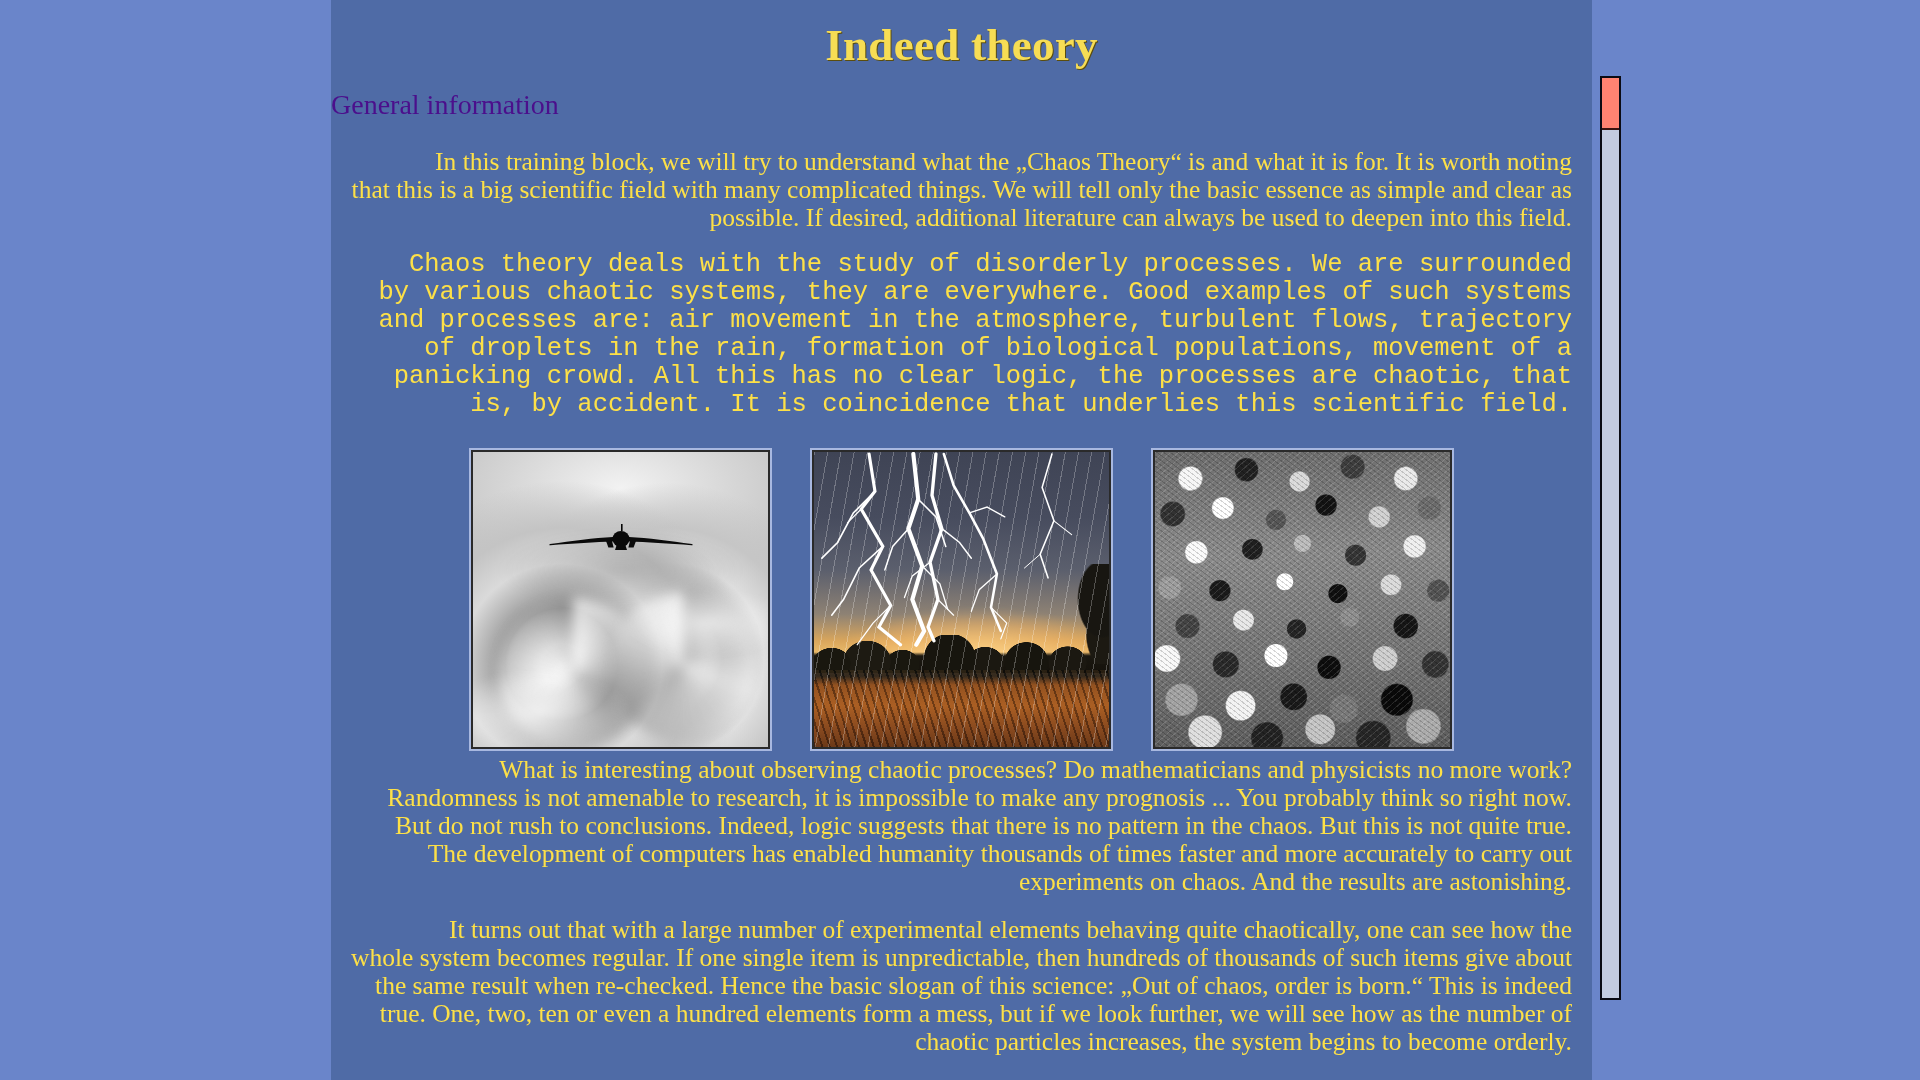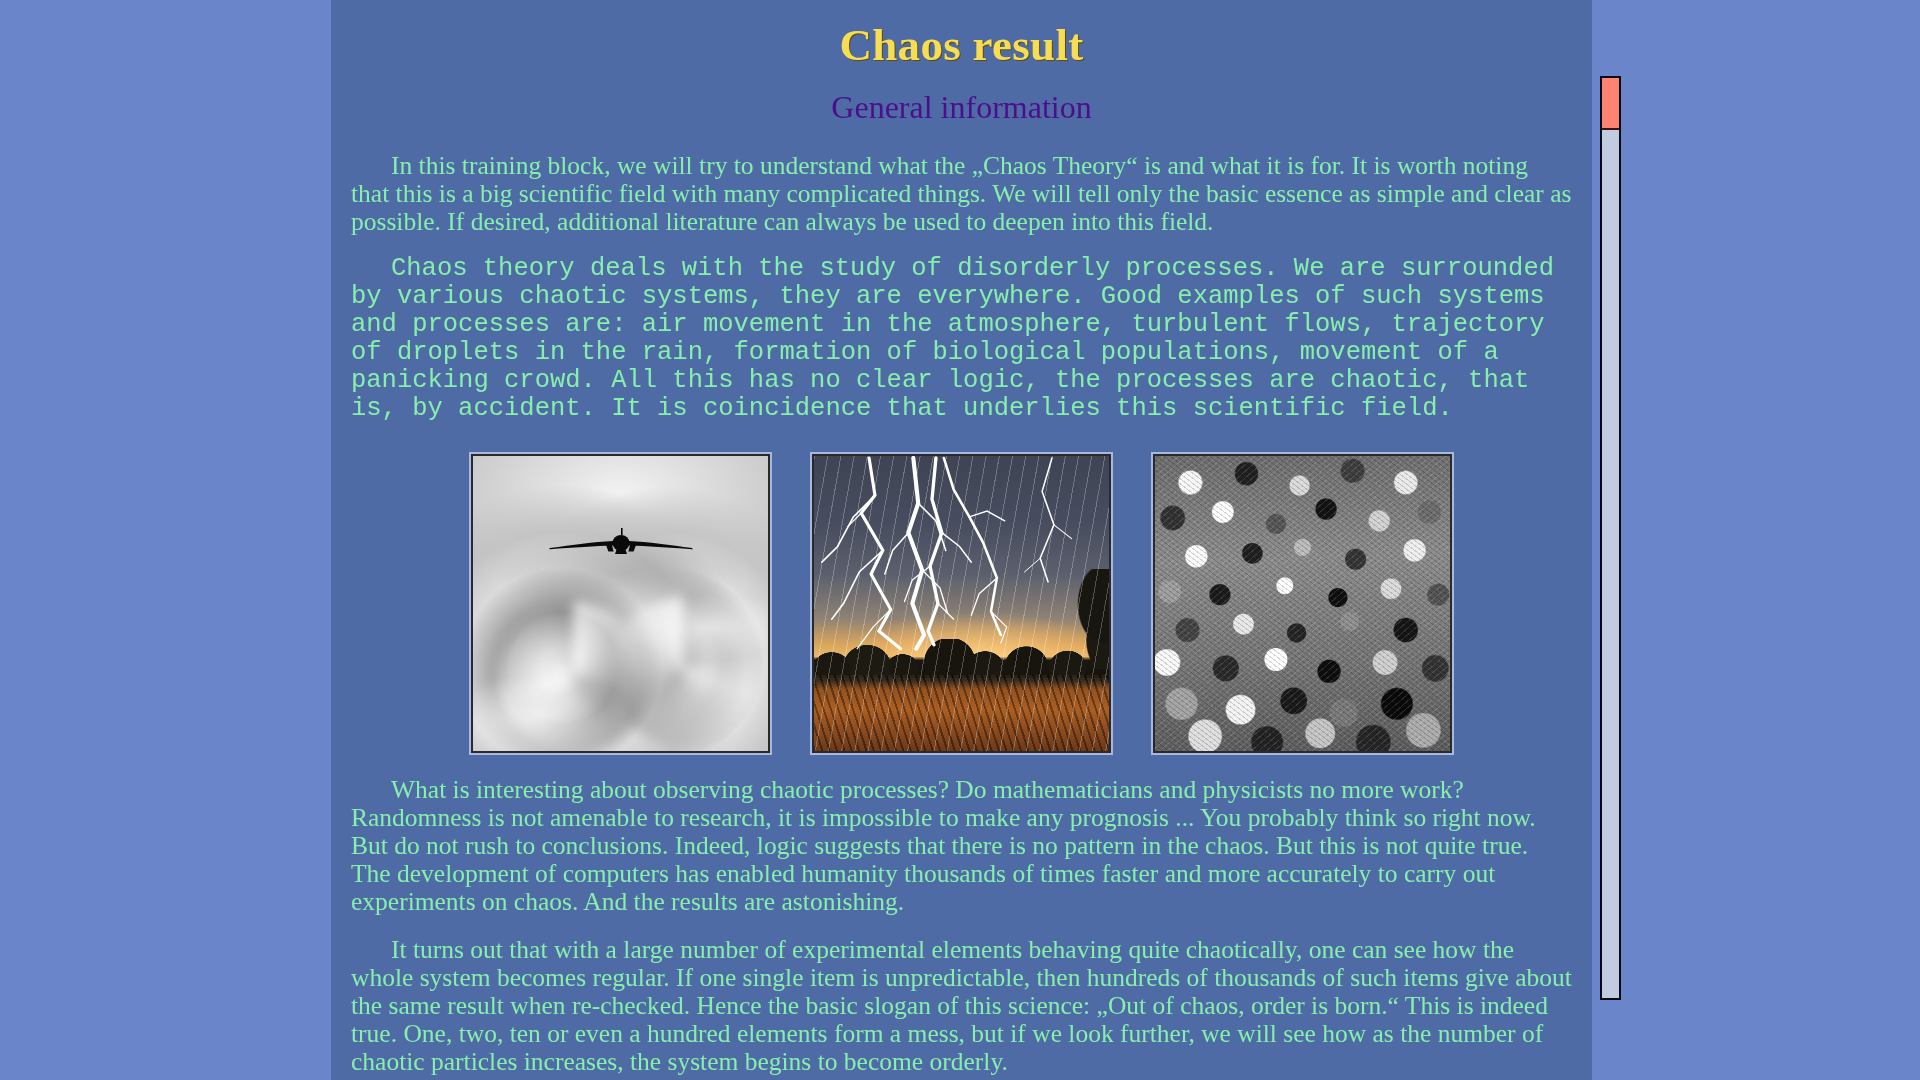"Chaos result" h1.doc-title { text: Chaos result -> Indeed theory }
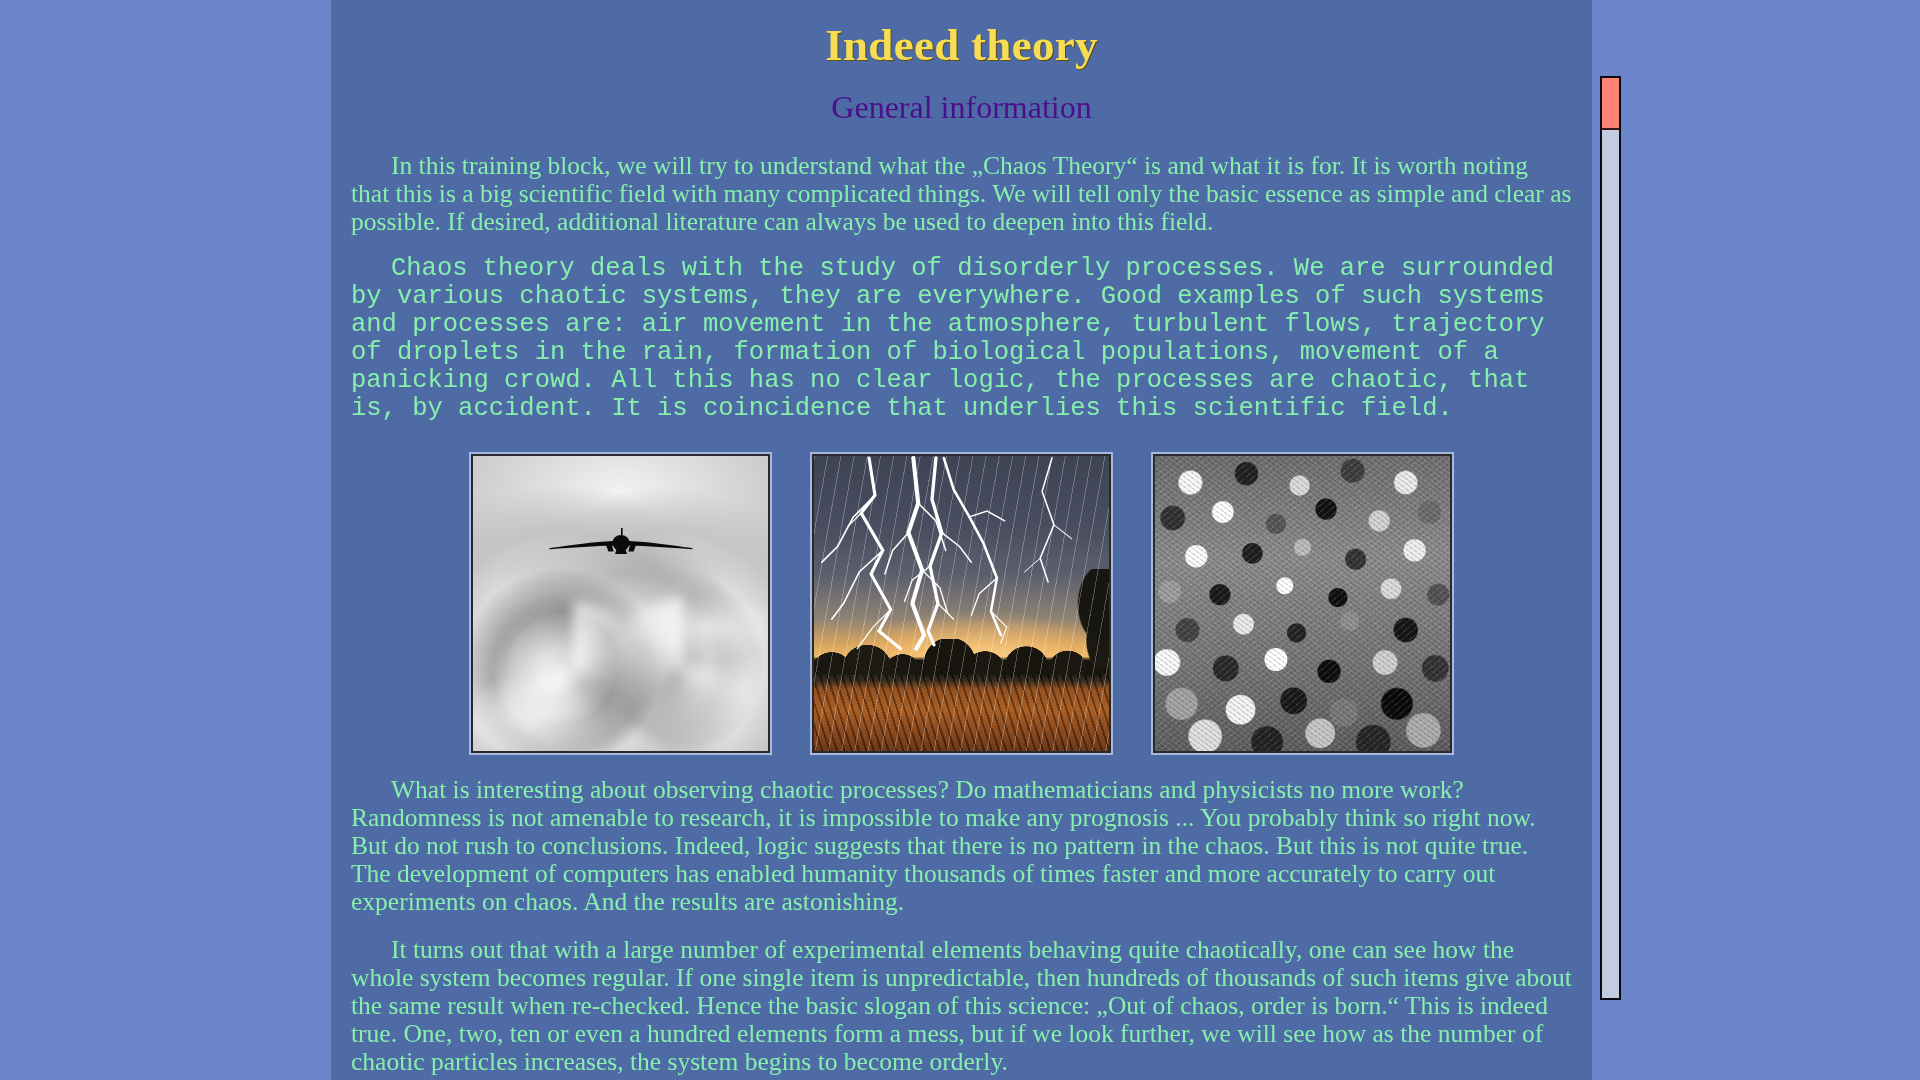"General information" .doc-subtitle { font-size: 32px -> 28px; text-align: center -> left }
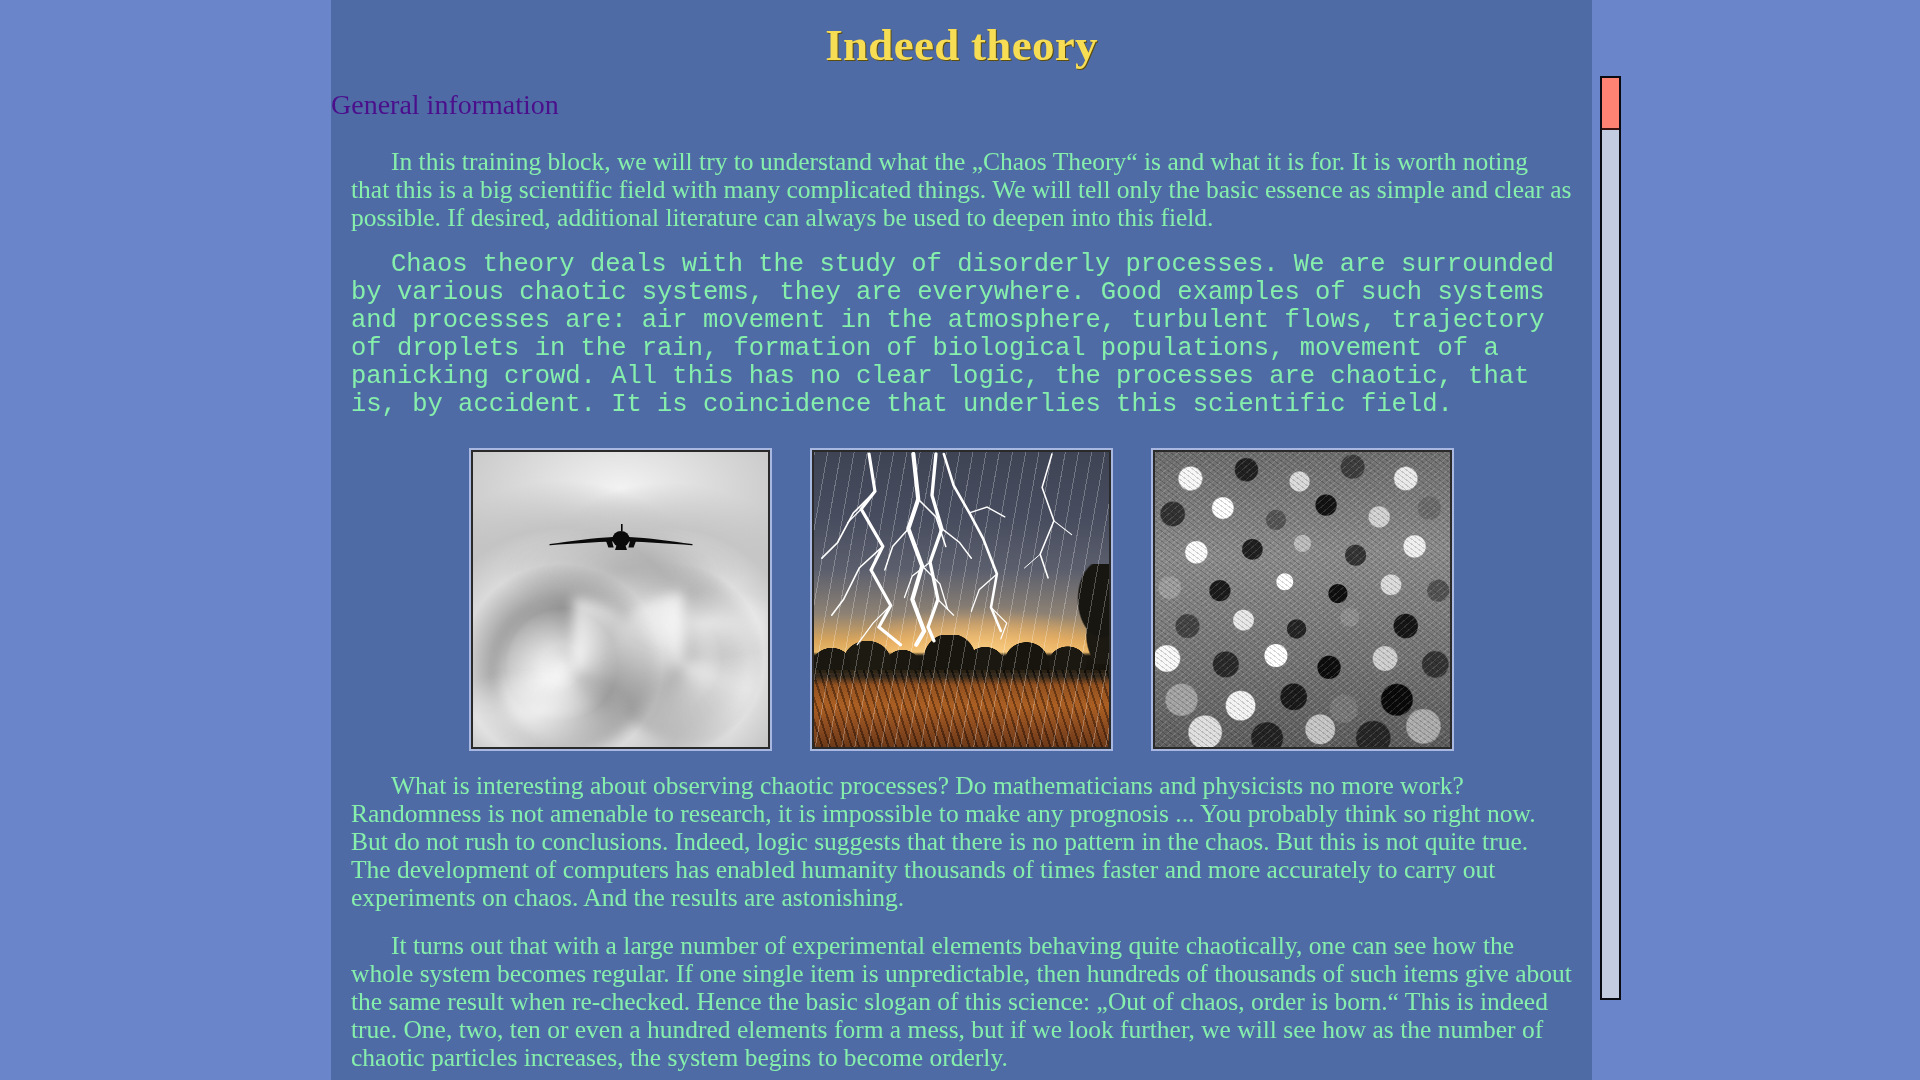"In this training block, we" .para { color: #86efac -> #fde047; text-align: left -> right }
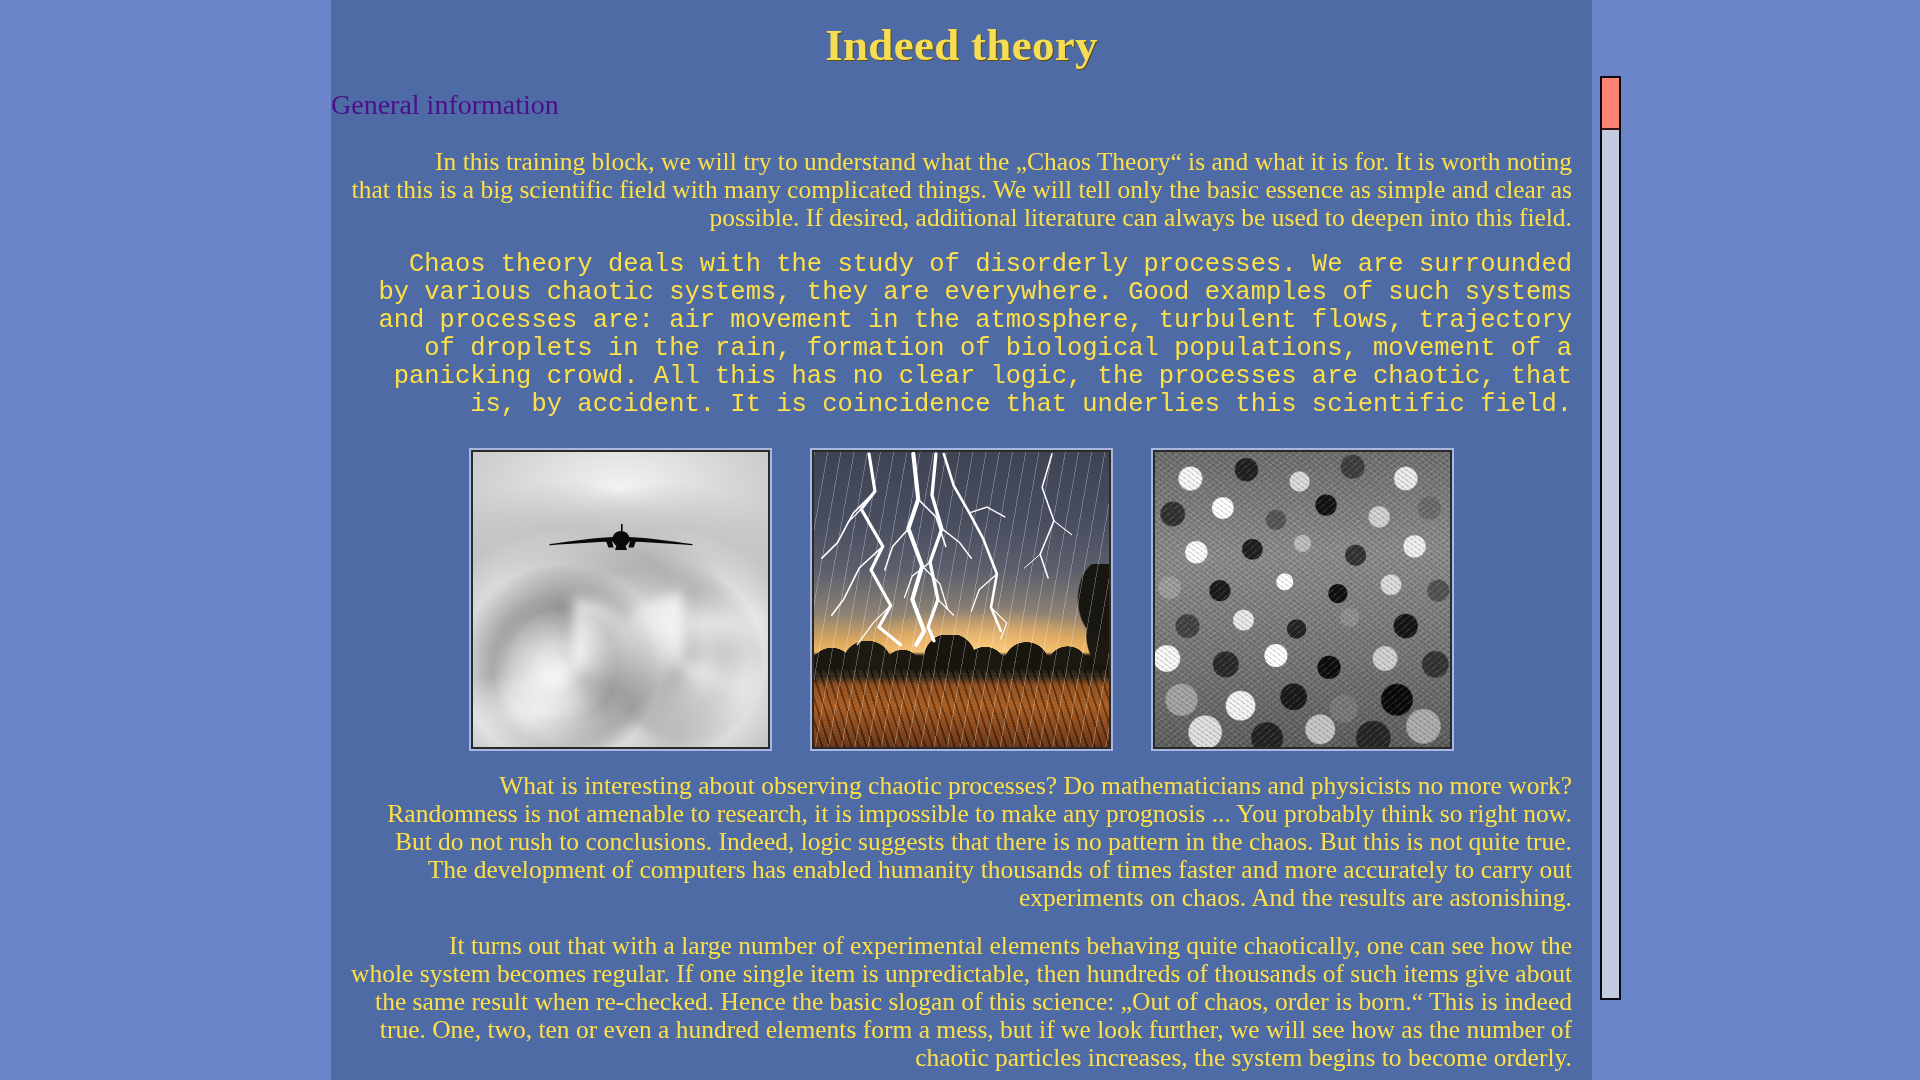"What is interesting about observing" .para-3 { padding-top: 21px -> 5px }
